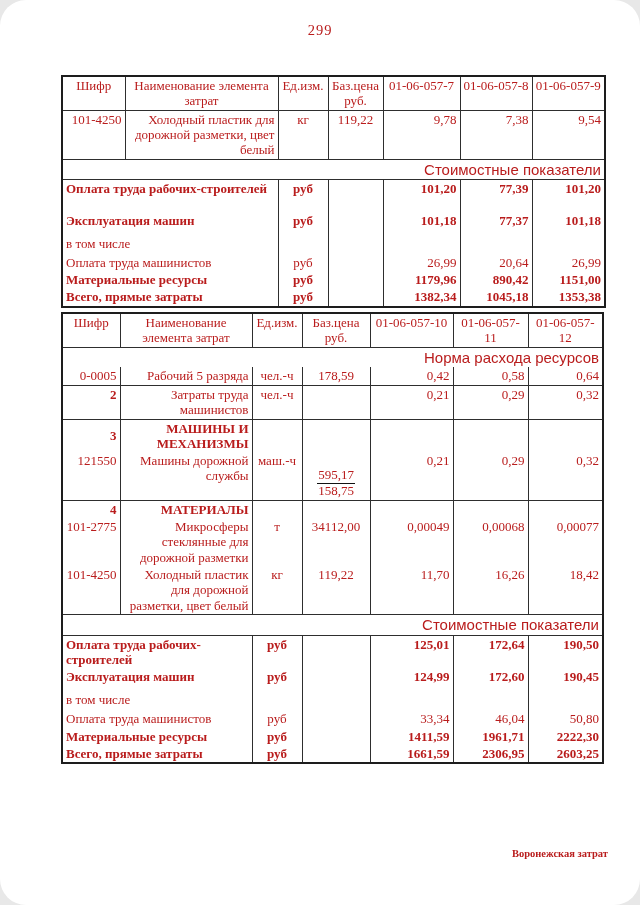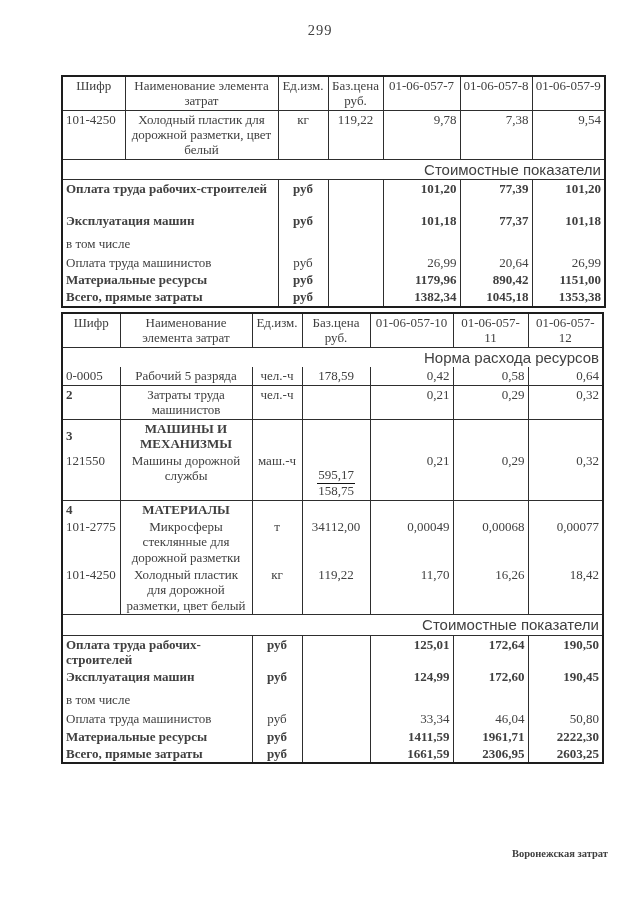"299" .page { border-radius: none -> 26px; color: #404040 -> #b91c1c }
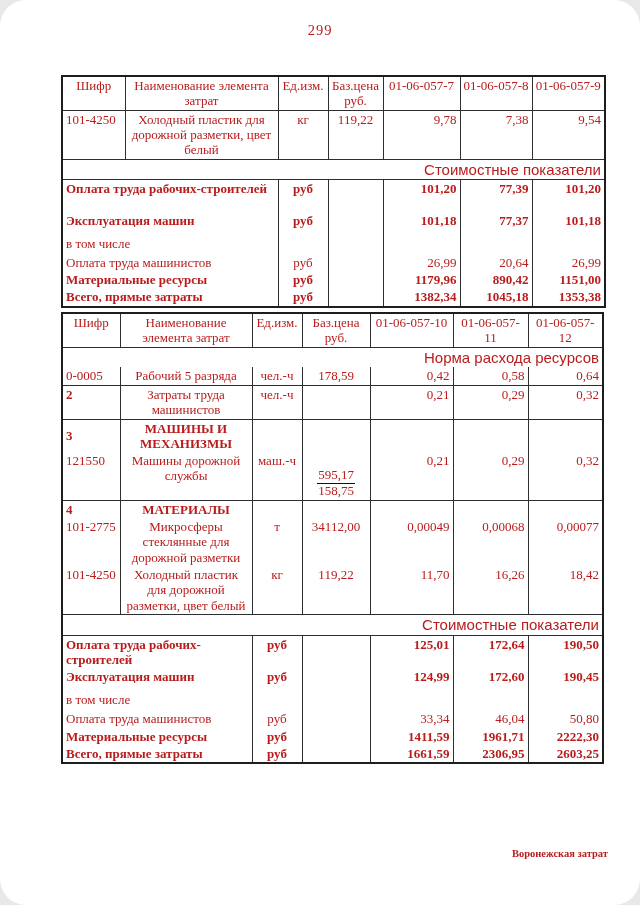"101-4250" td.code { text-align: left -> right }
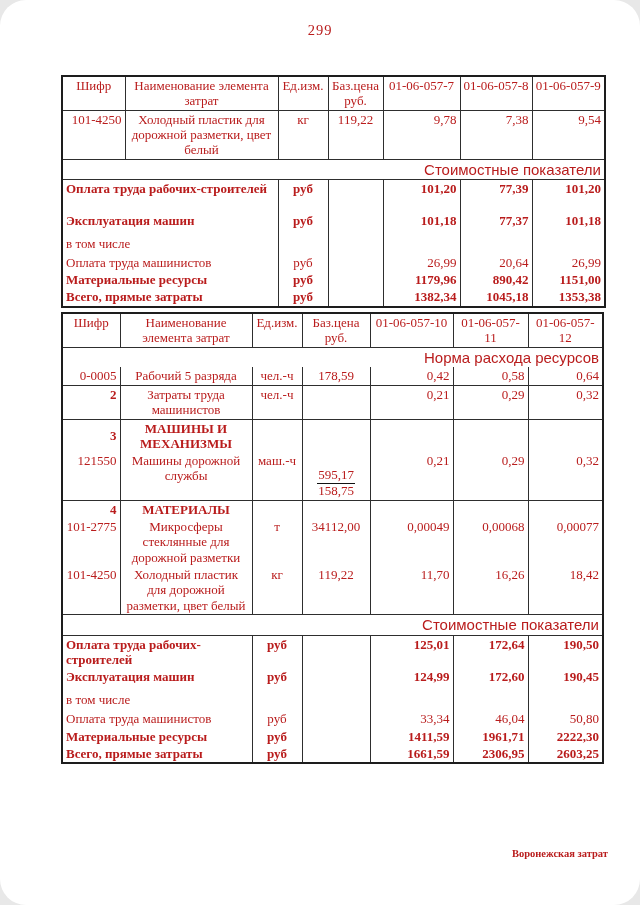"Холодный пластик для дорожной разметки," td.name { text-align: center -> right }
